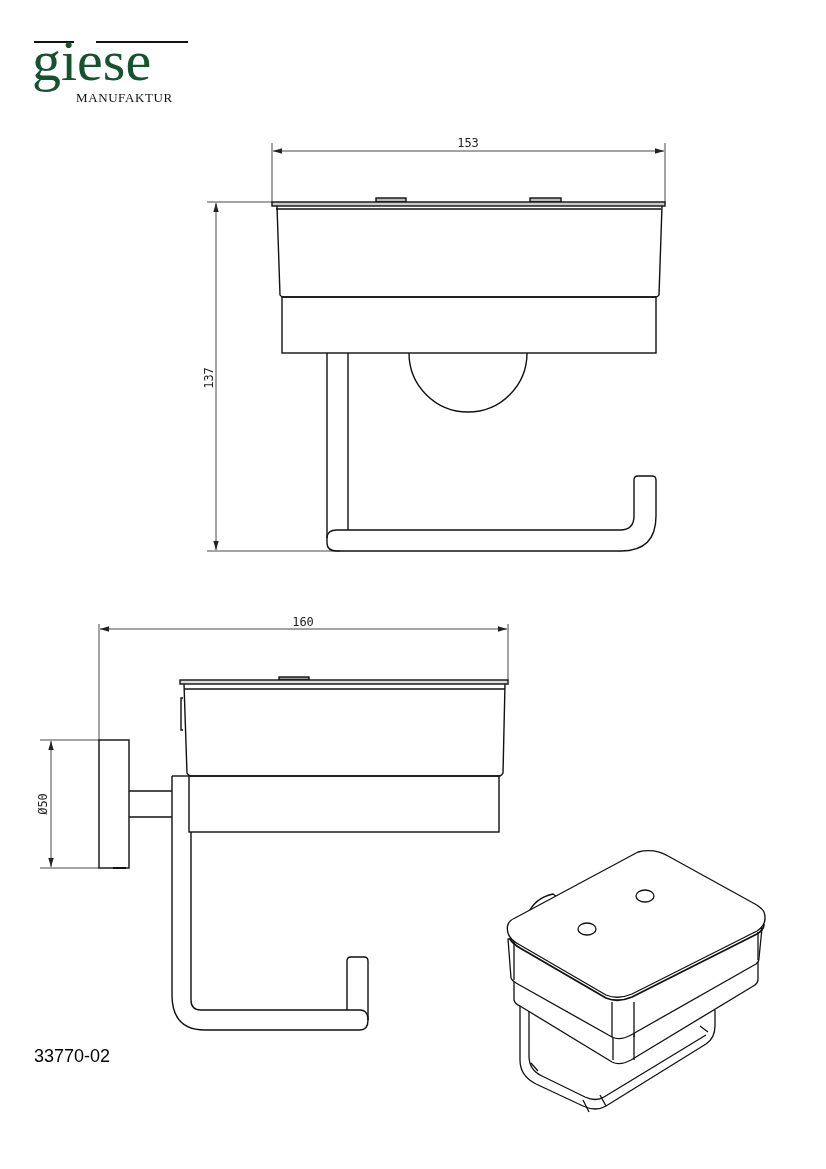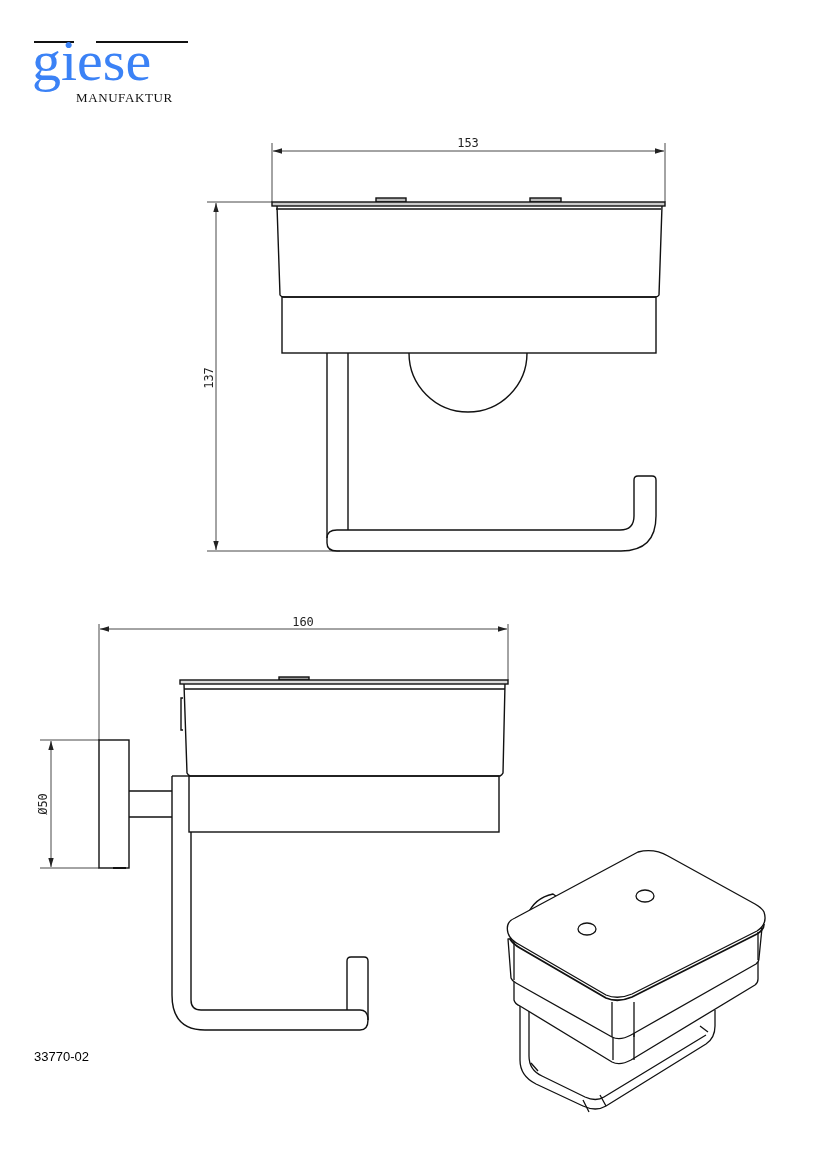"giese" .logo .word { color: #3b82f6 -> #14532d }
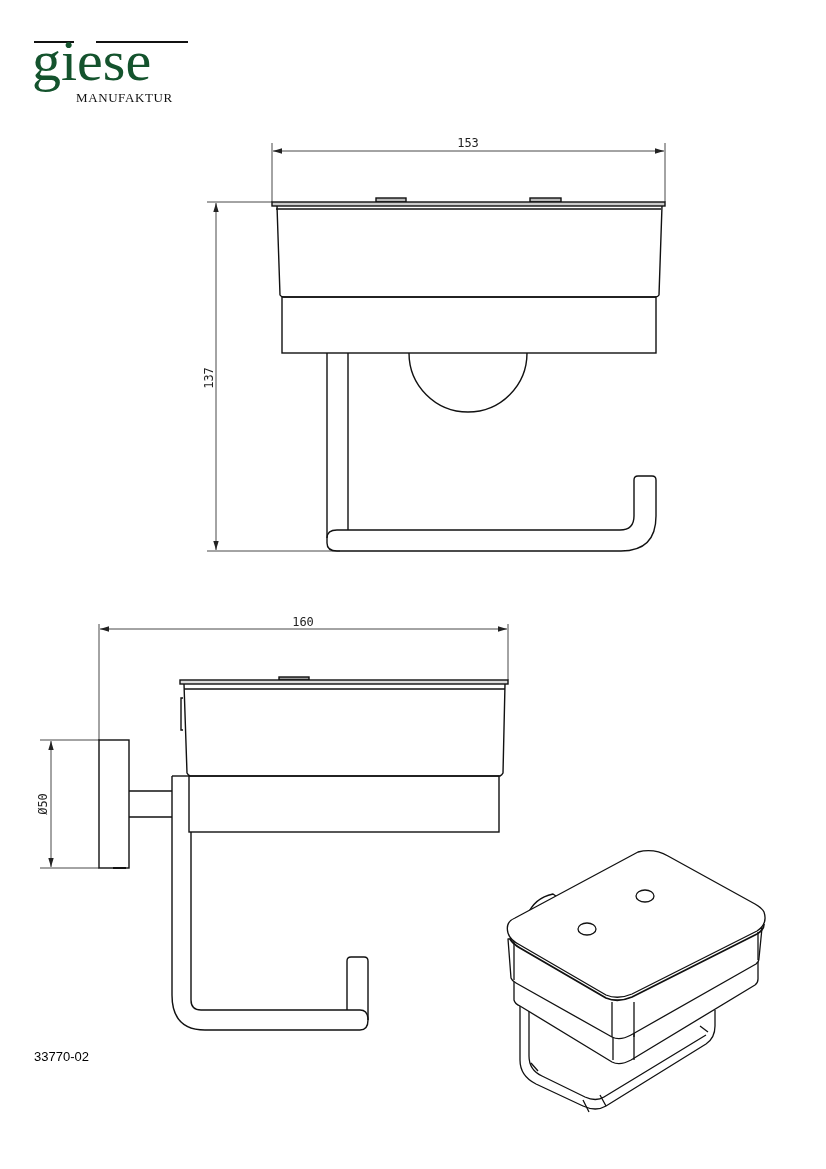"33770-02" .footer { font-size: 13px -> 18px }
